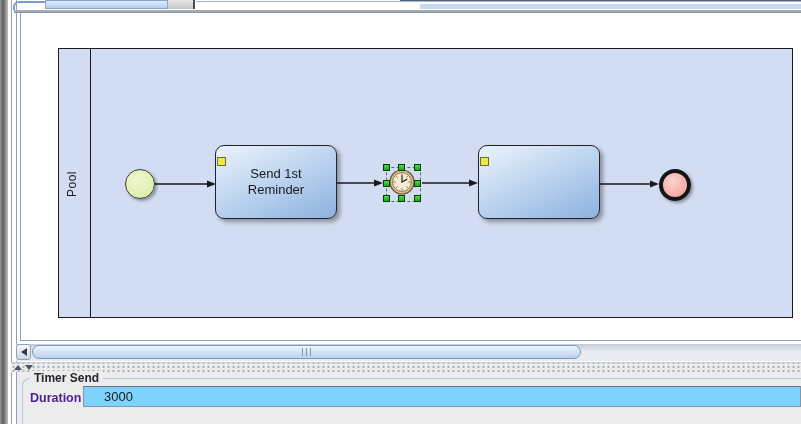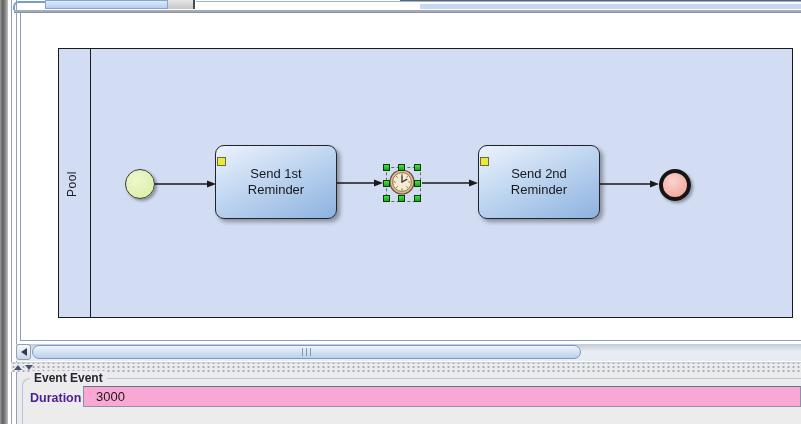"Send 2nd Reminder" span.task-label { html: <span>Send 2nd Reminder</span> -> none }
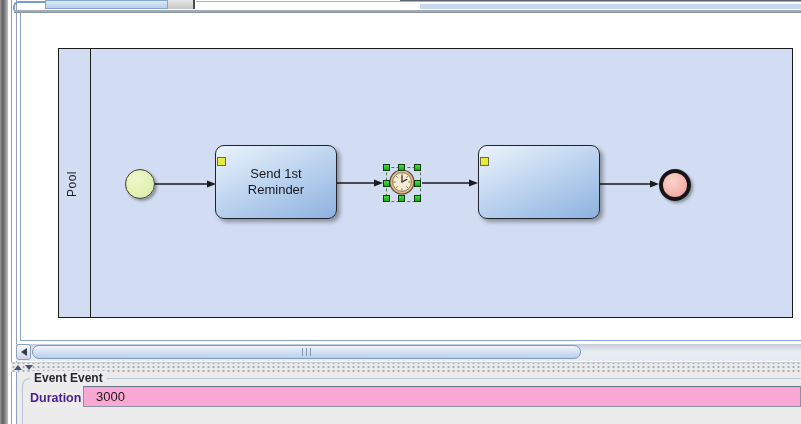"Event Event" span.abs { text: Event Event -> Timer Send }
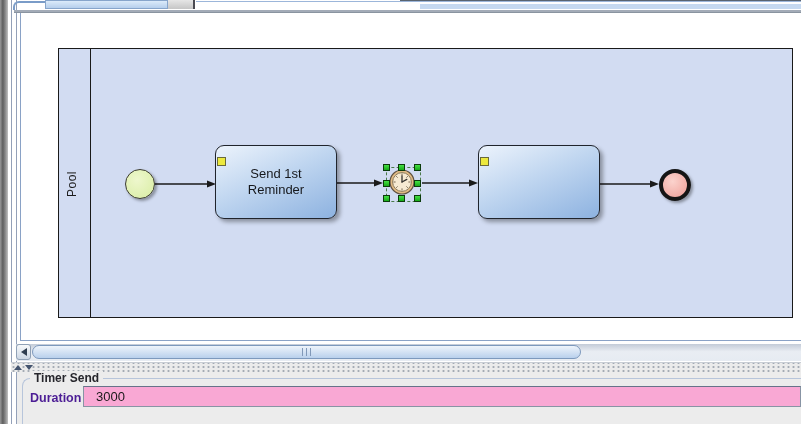"3000" .field-input { background: #f9a8d4 -> #7dd3fc; padding: 1px 12px -> 1px 20px }
